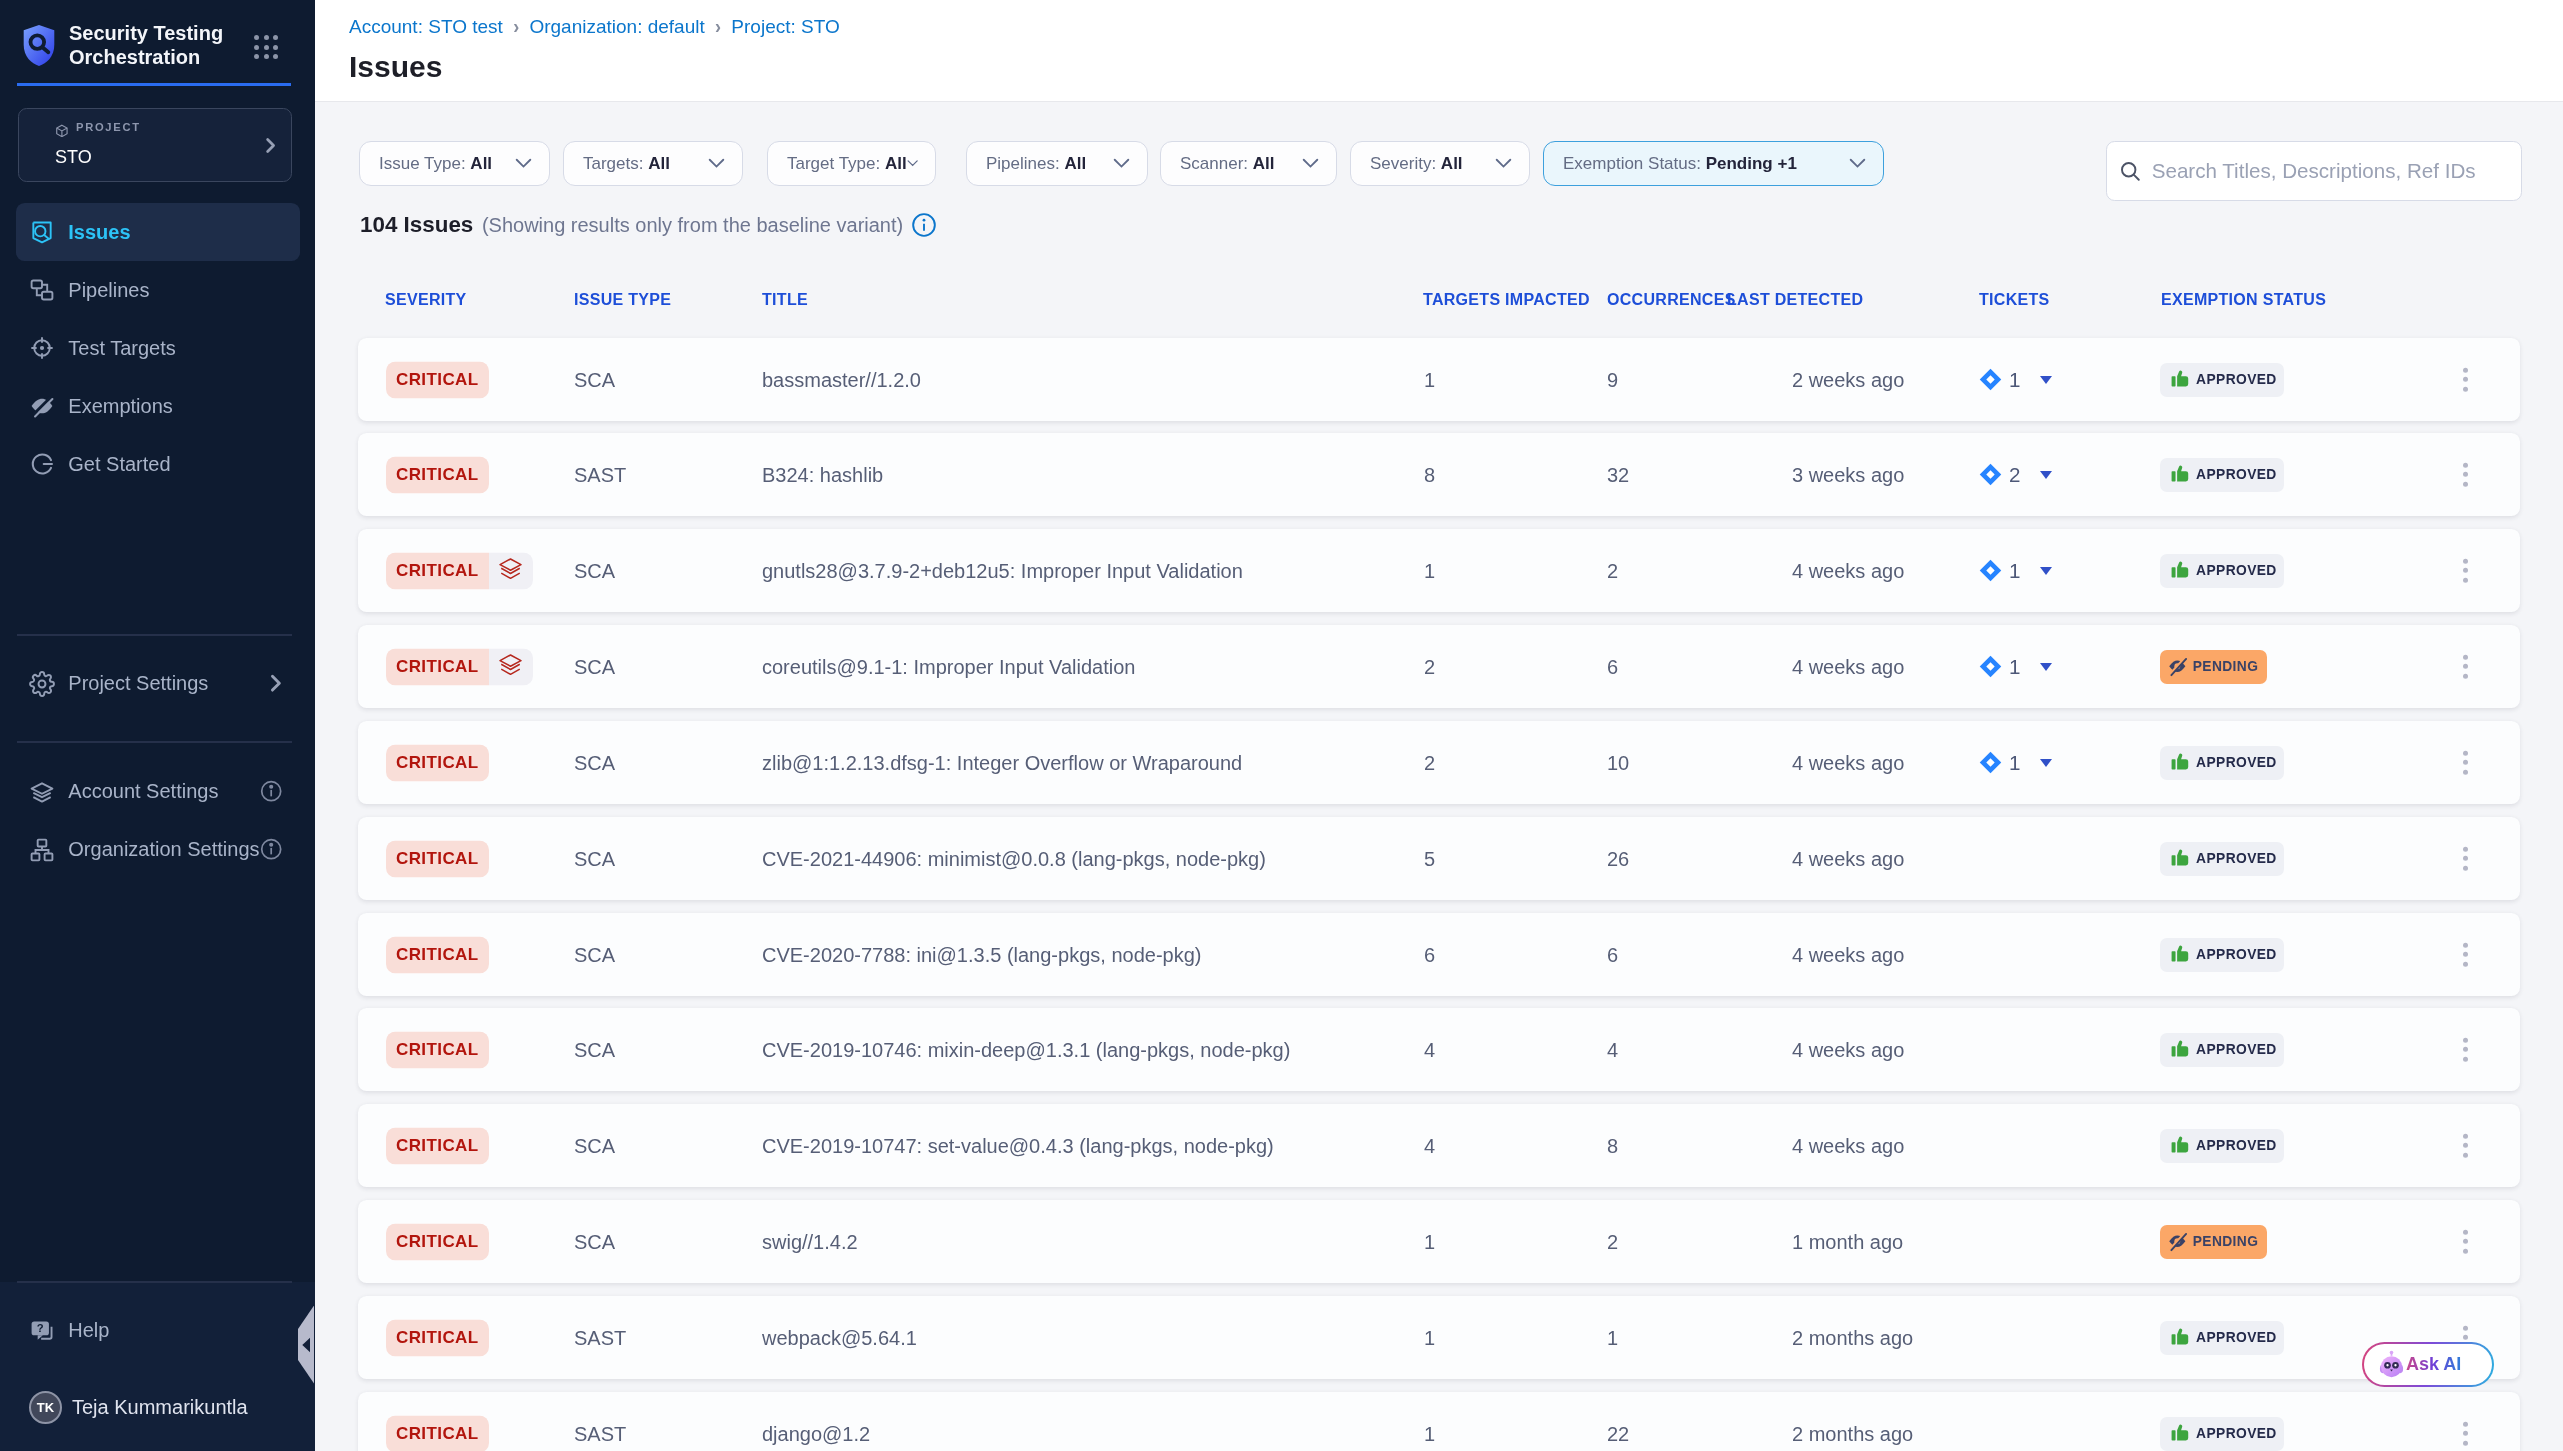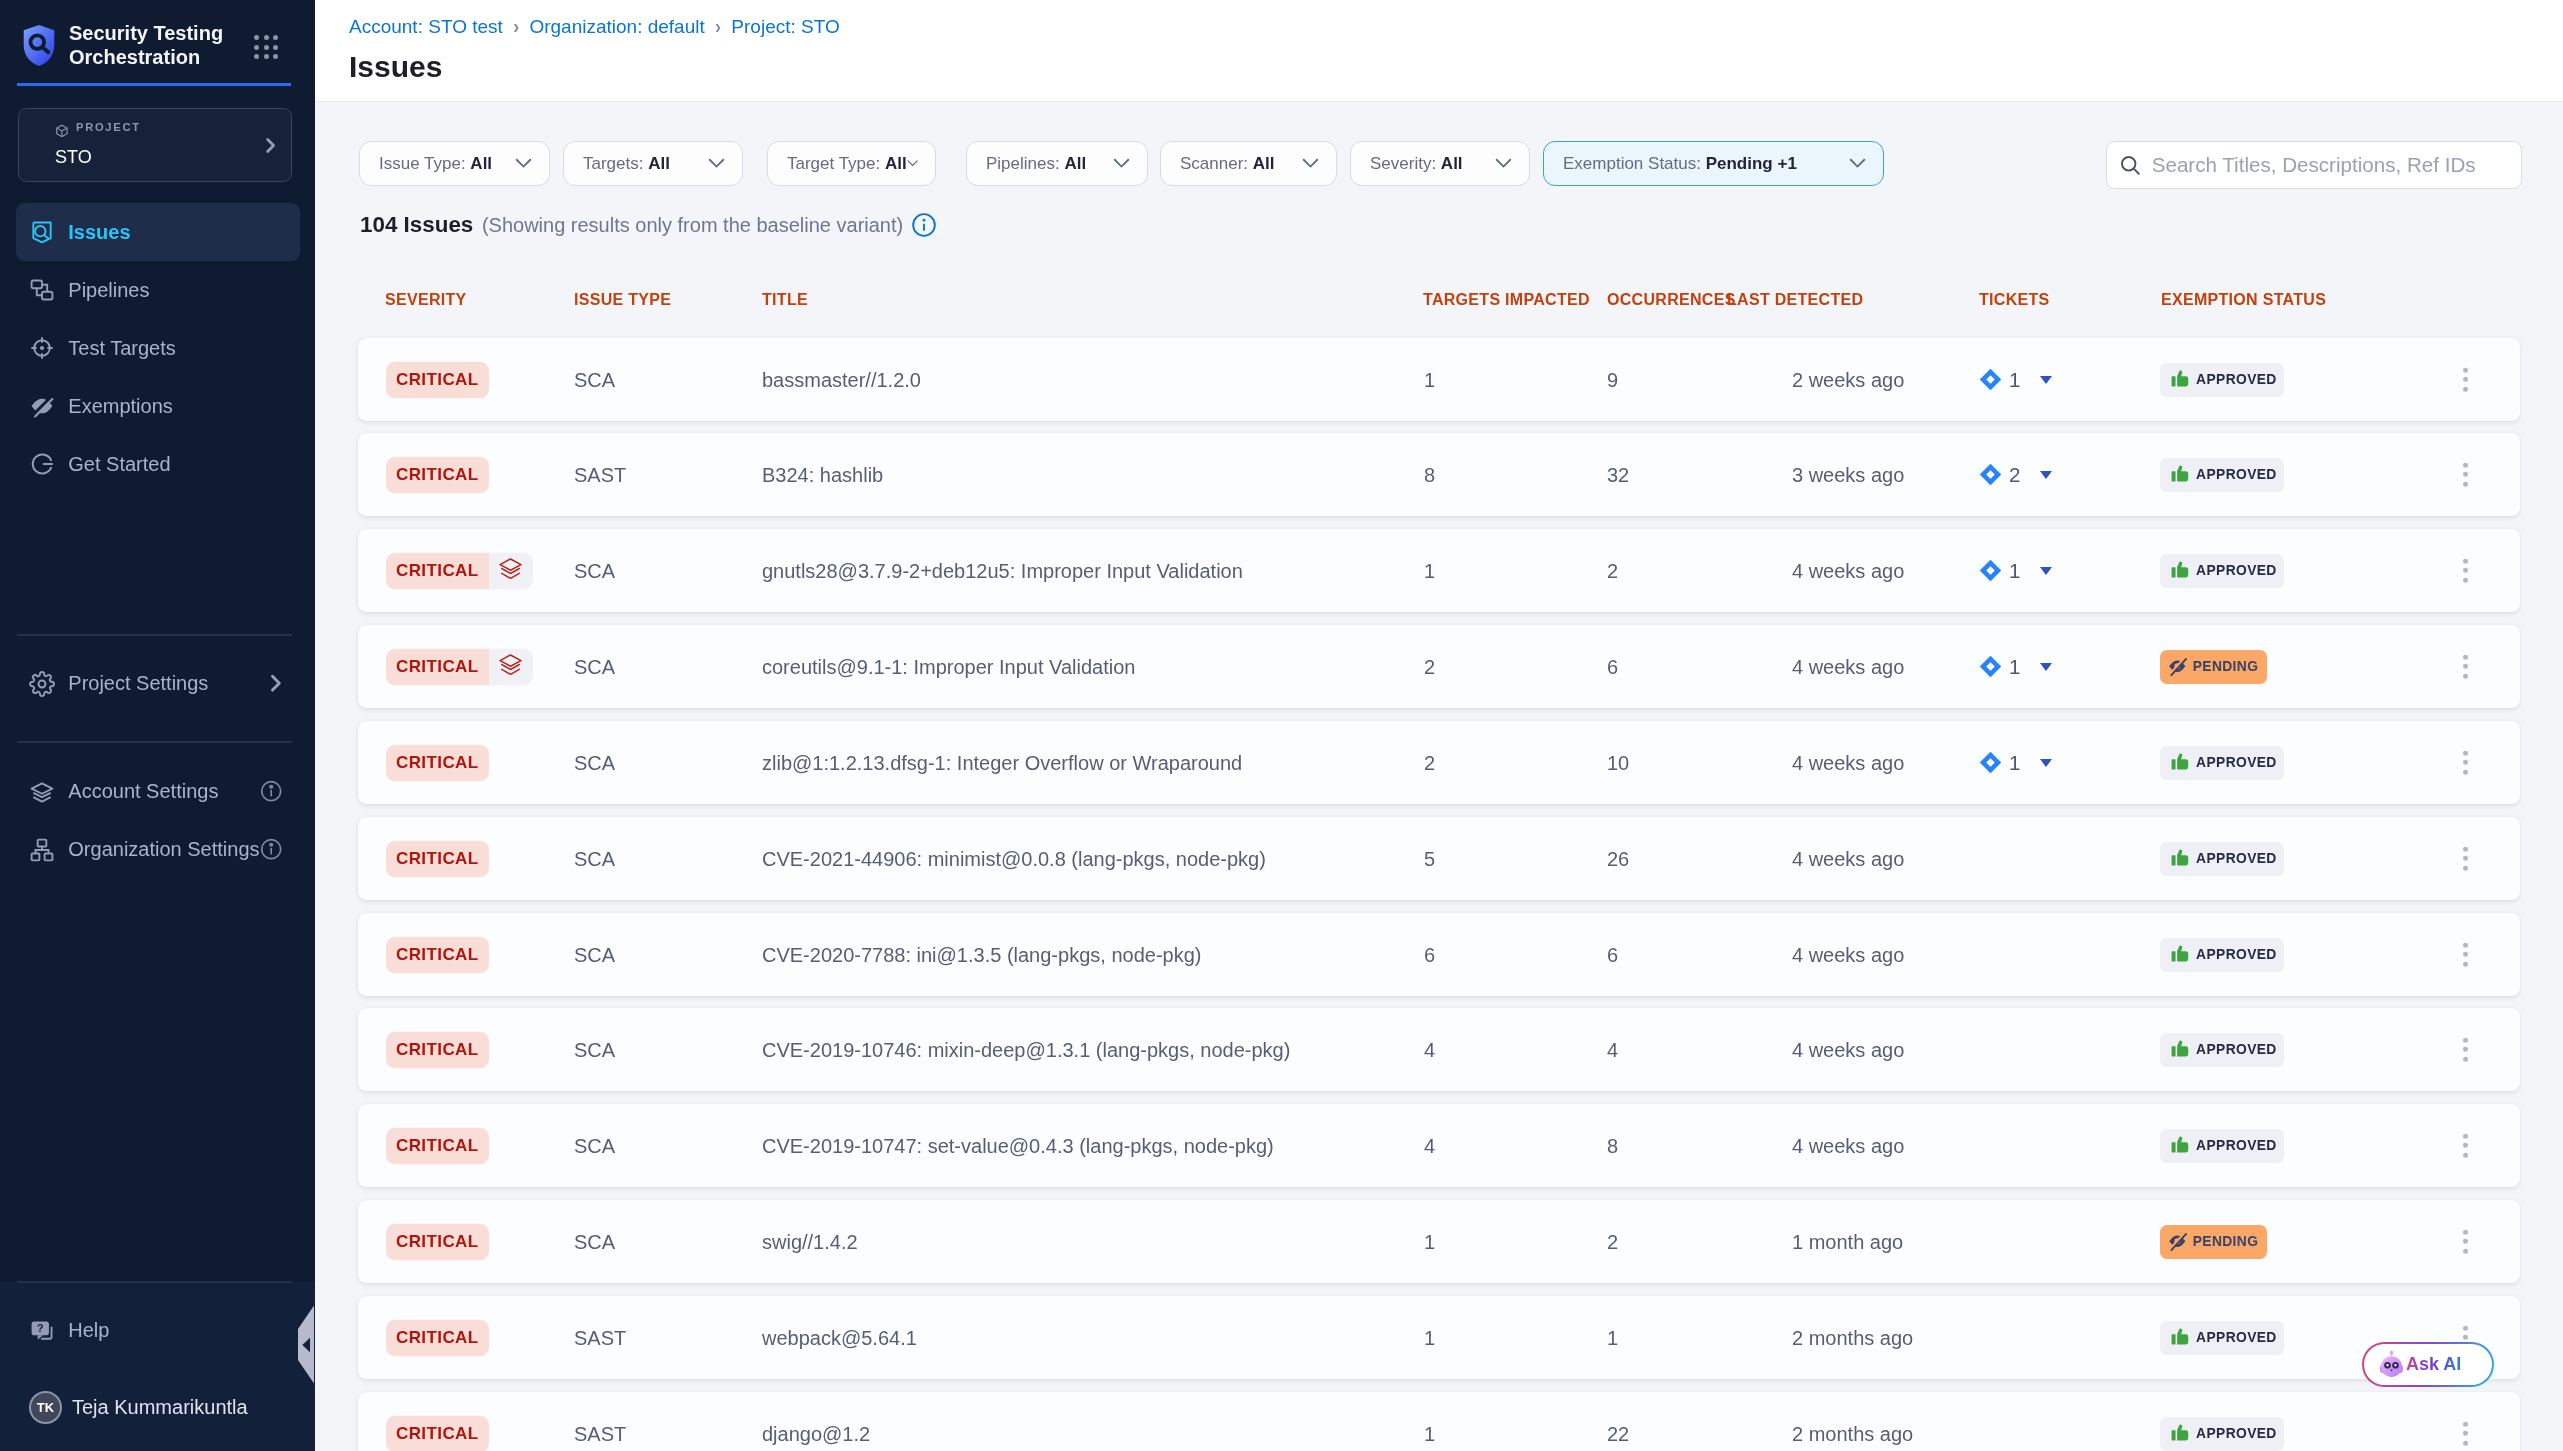"Search Titles, Descriptions, Ref IDs" .search { height: 48px -> 60px }
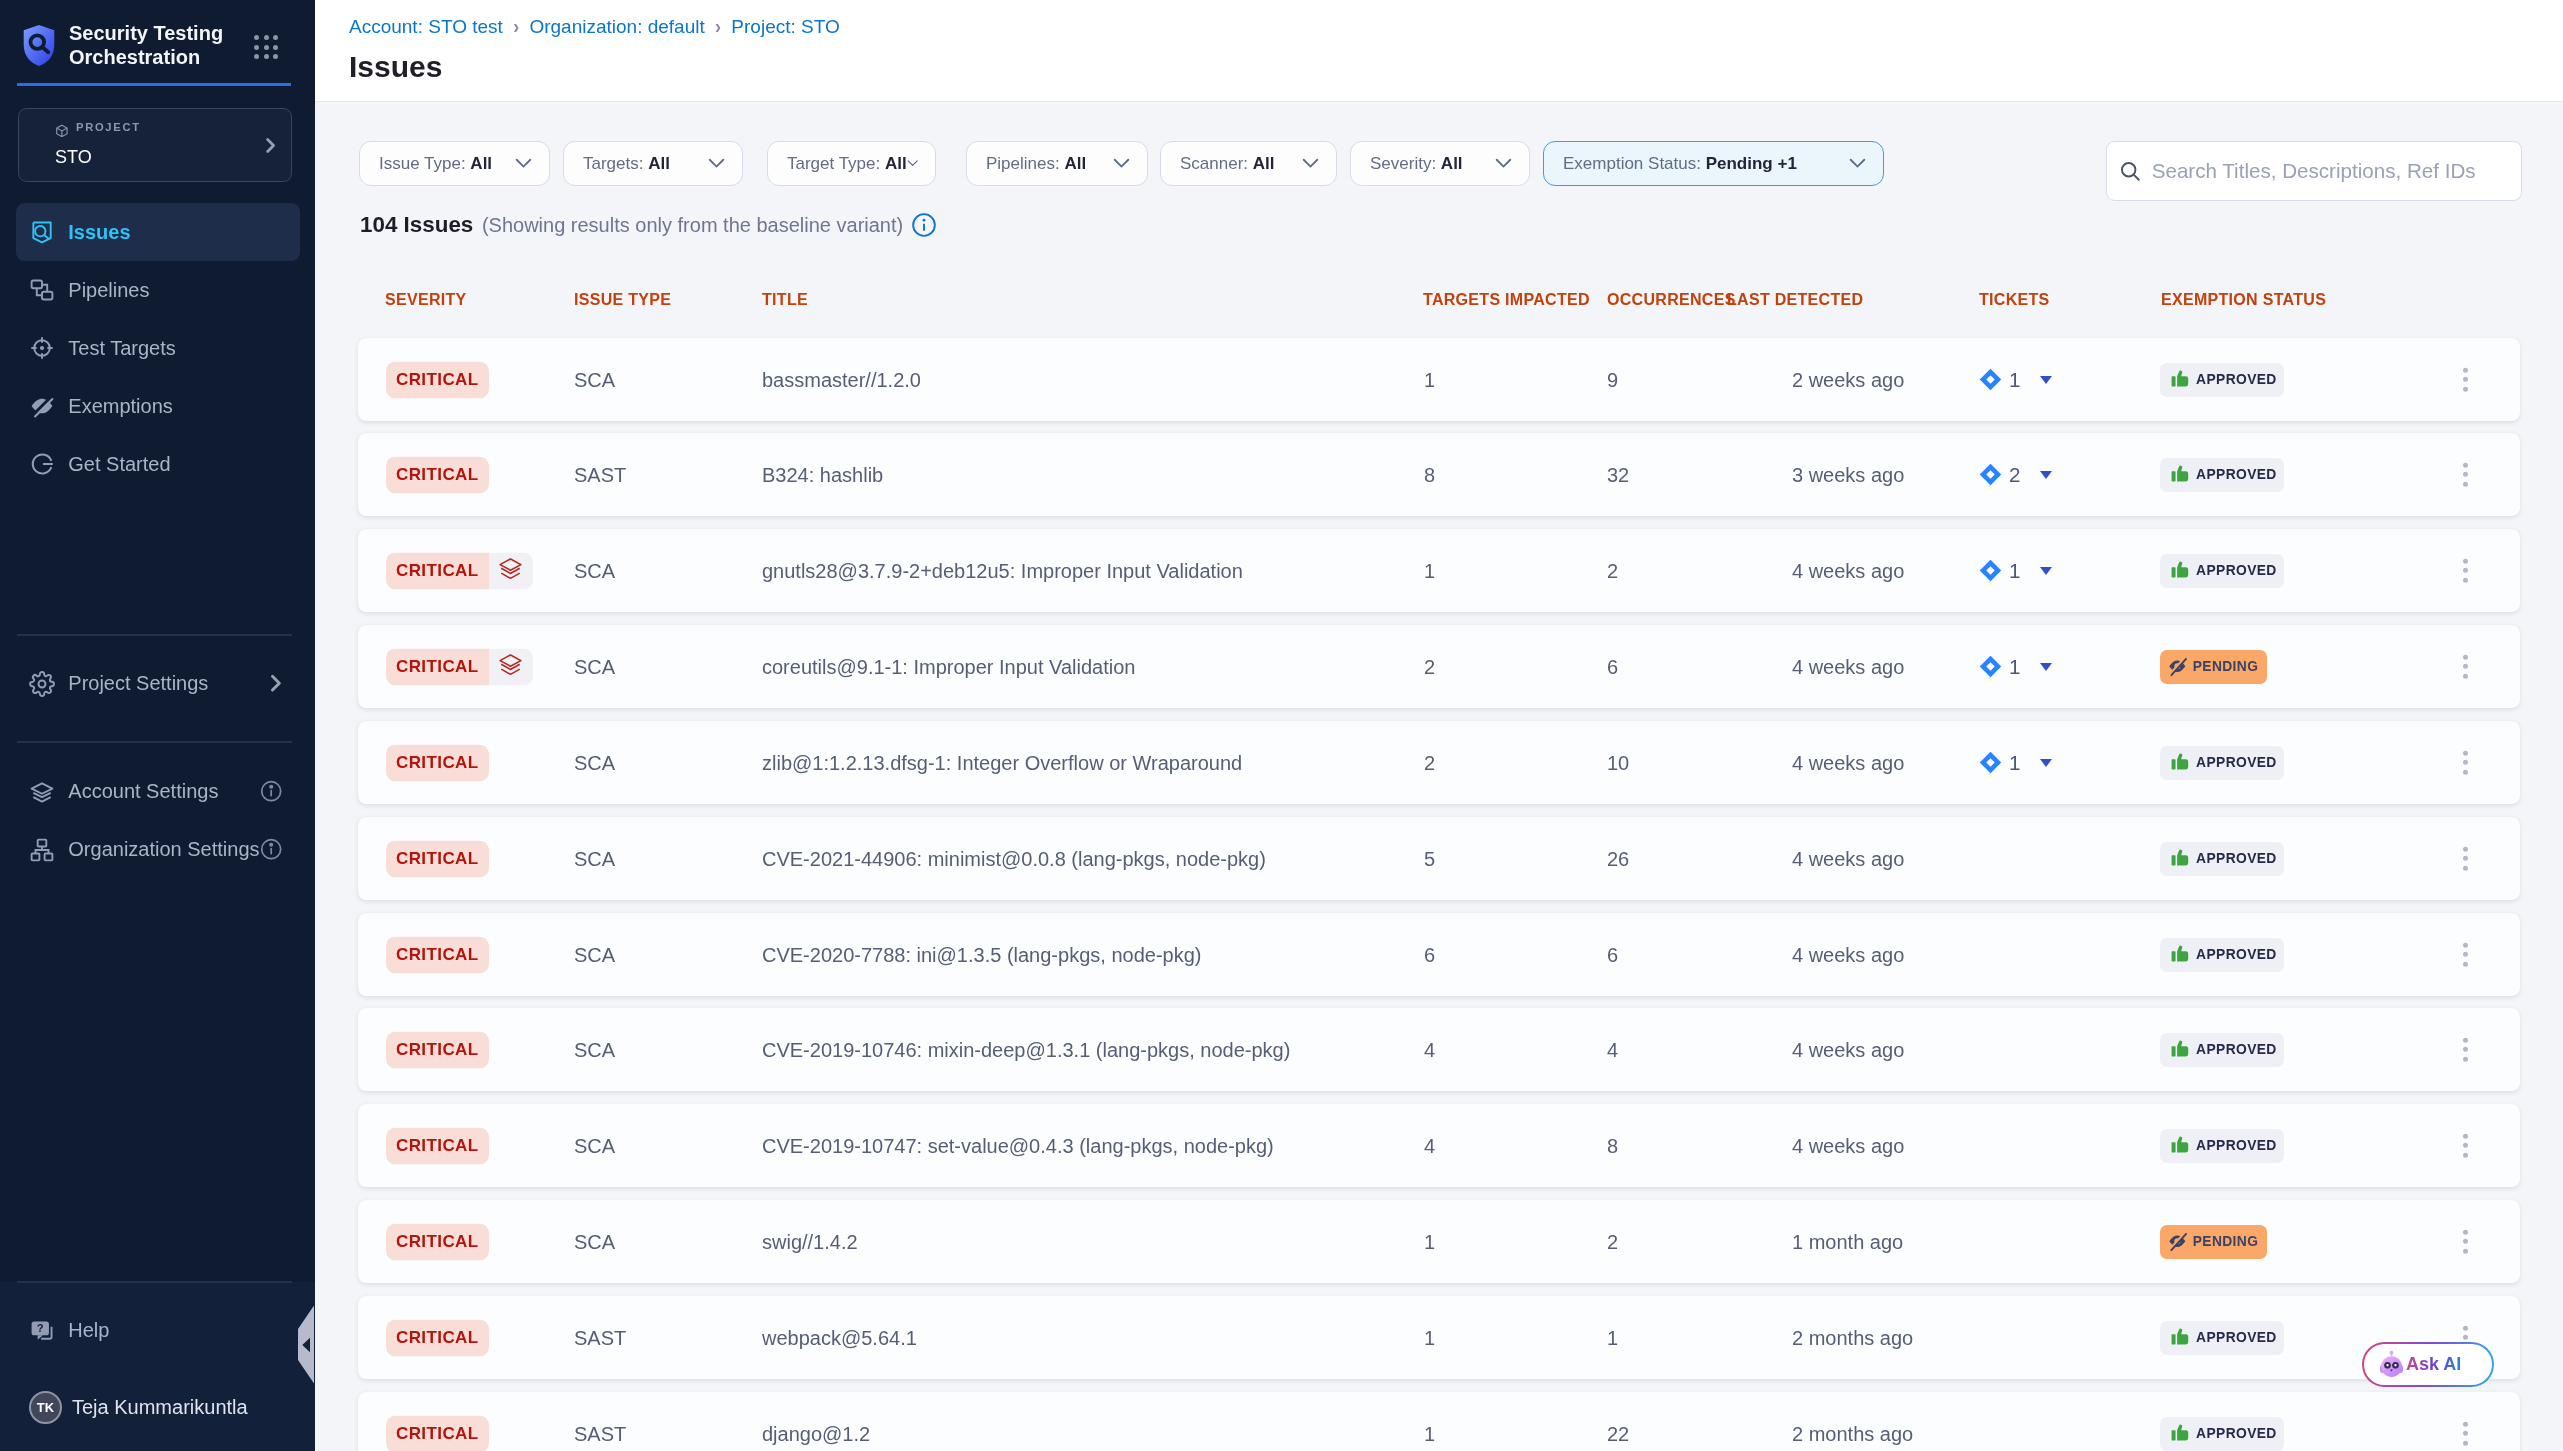"SEVERITY" .thead { color: #c2410c -> #1d4ed8 }
